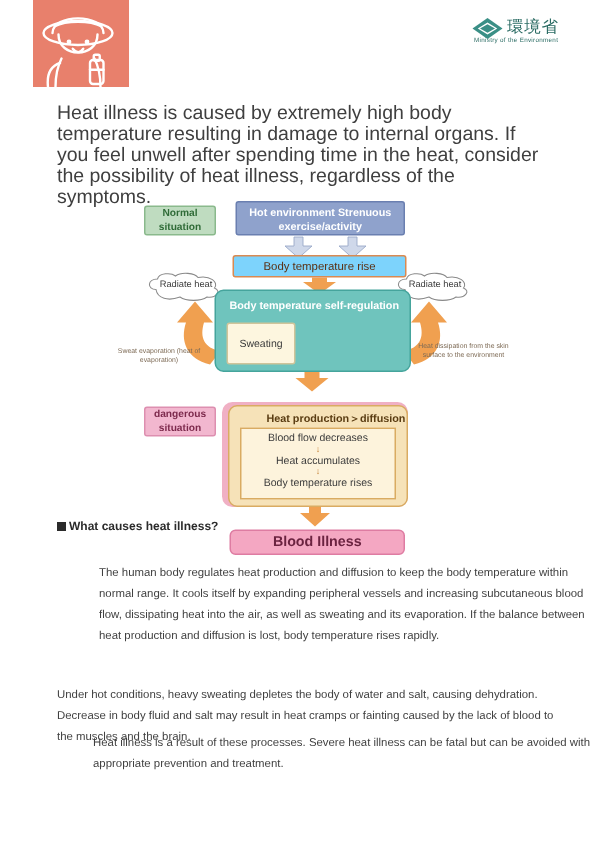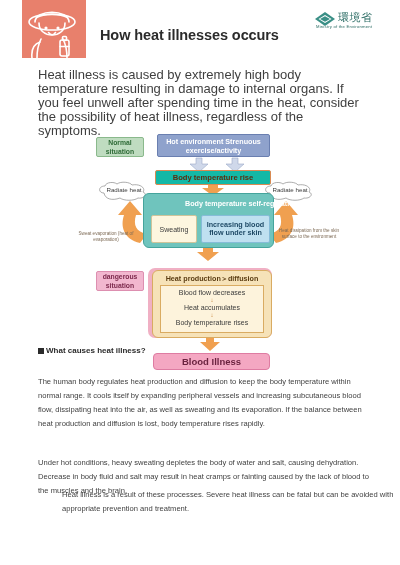"How heat illnesses occurs" div.page-title { html: <div>How heat illnesses occurs</div> -> none }
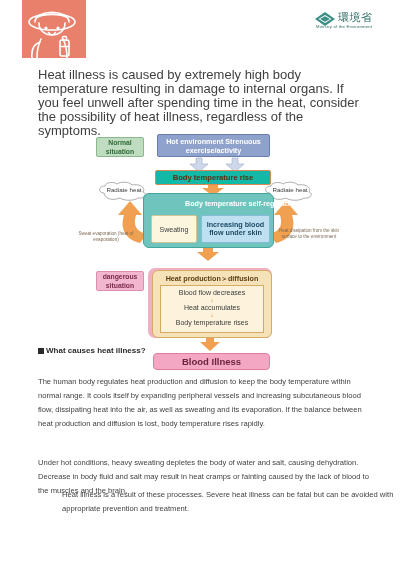"Body temperature rise" .box-temp-rise { background: #14b8a6 -> #7dd3fc; font-weight: bold -> normal }
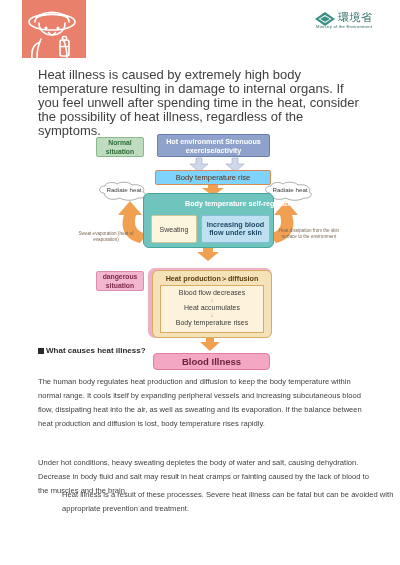"Body temperature self-regulation" .selfreg-title { padding-left: 32px -> none }
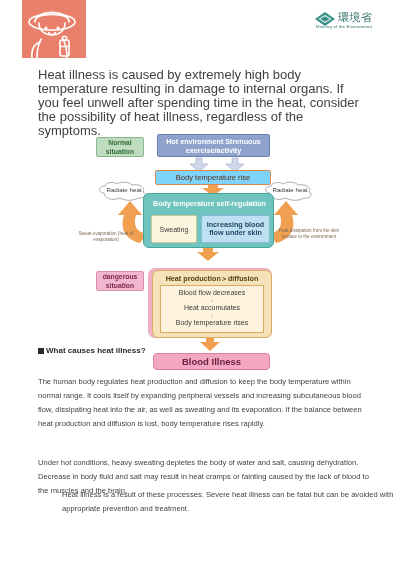"Increasing blood flow under skin" div.box-bloodflow { html: <div>Increasing blood flow under skin</div> -> none }
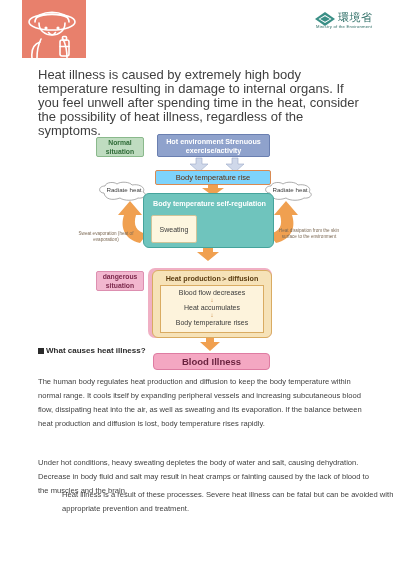"Heat production＞diffusion" .prod-title { left: 0 -> 12px }
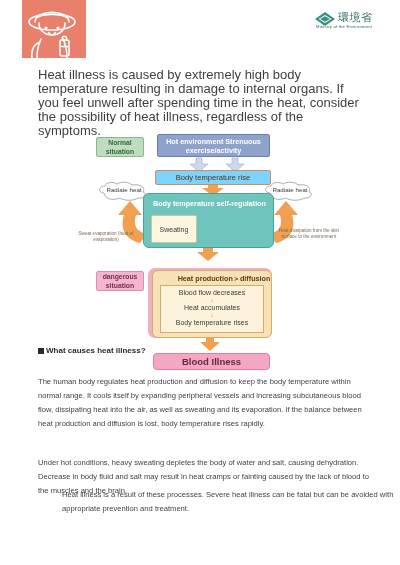"The human body regulates heat" .bt1 { margin-left: none -> 28px }
